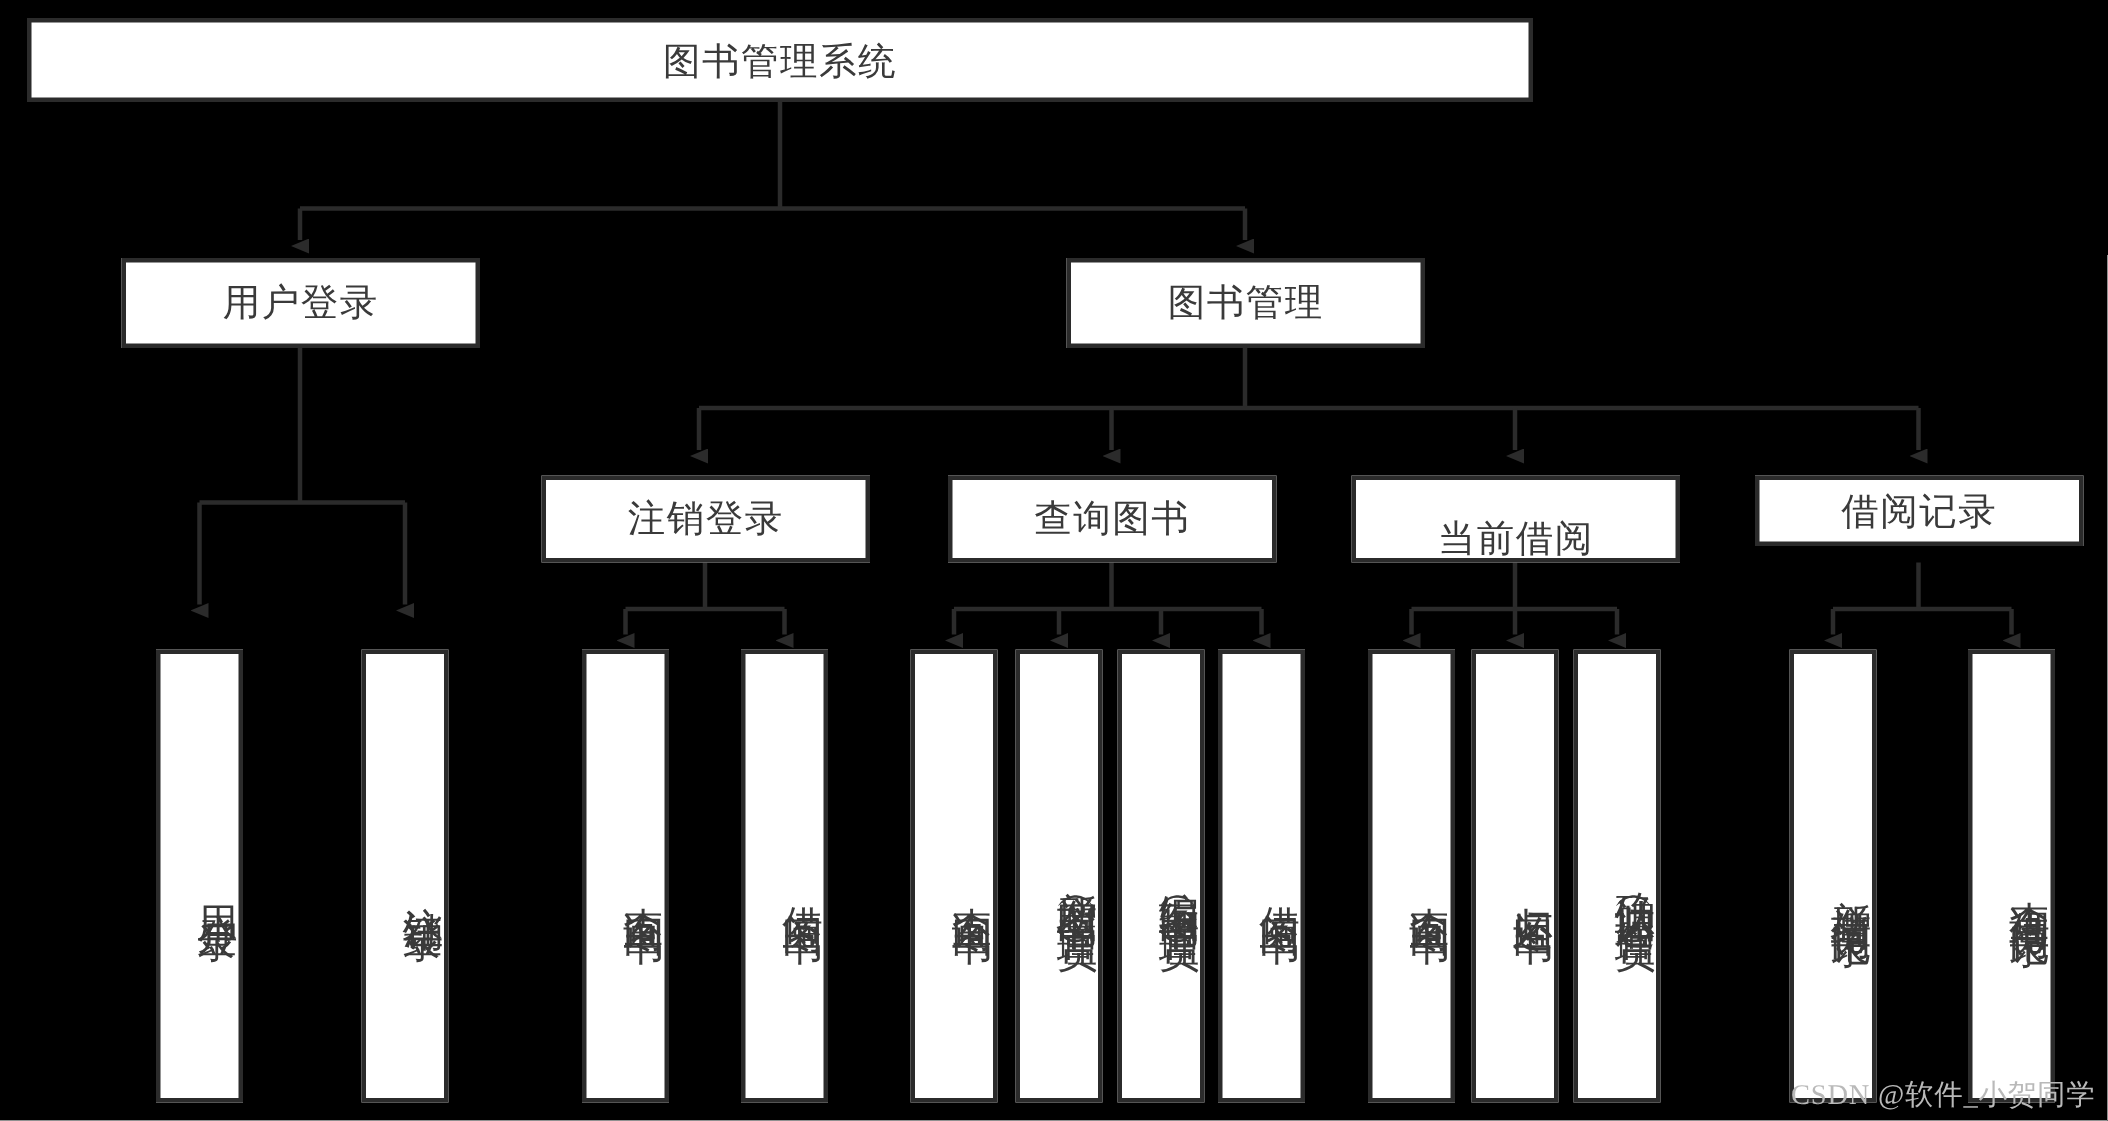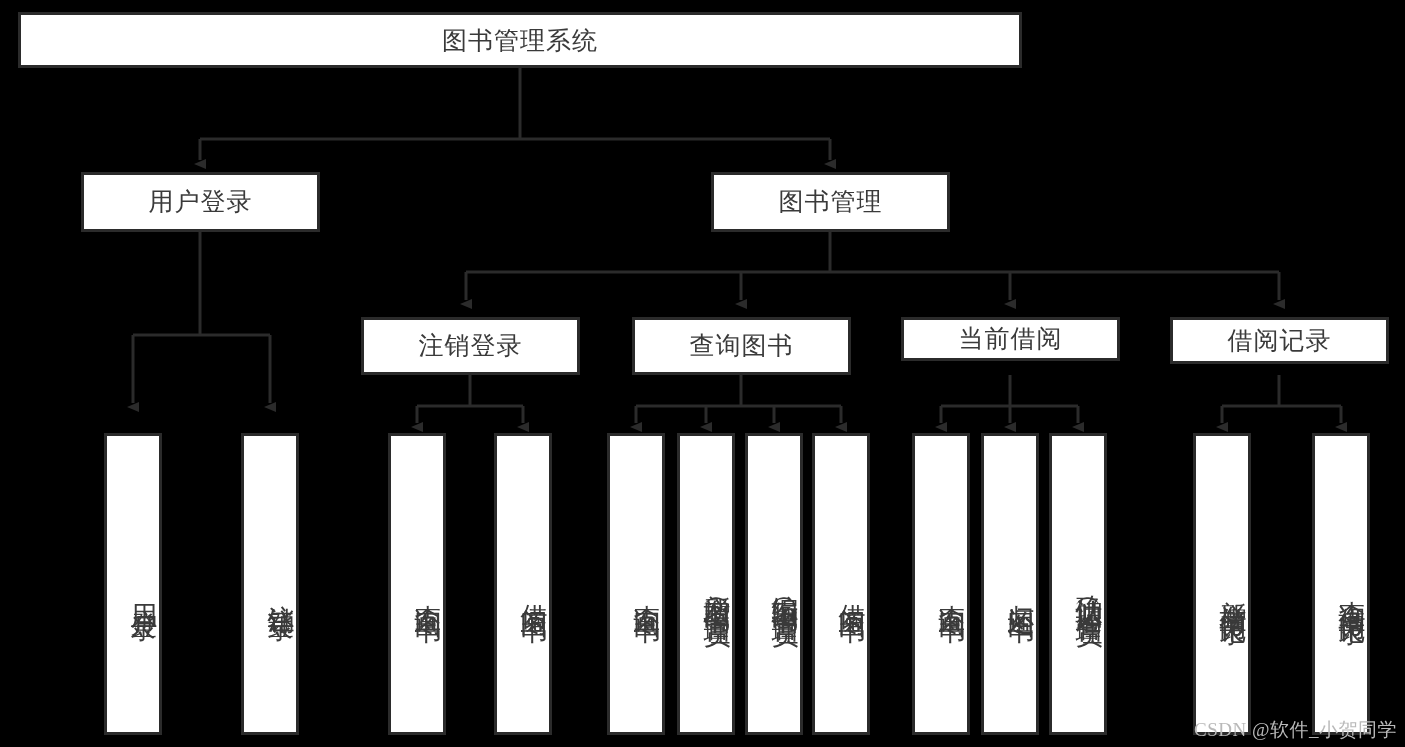"当前借阅" div.node { align-items: none -> flex-end; height: 44px -> 58px }
